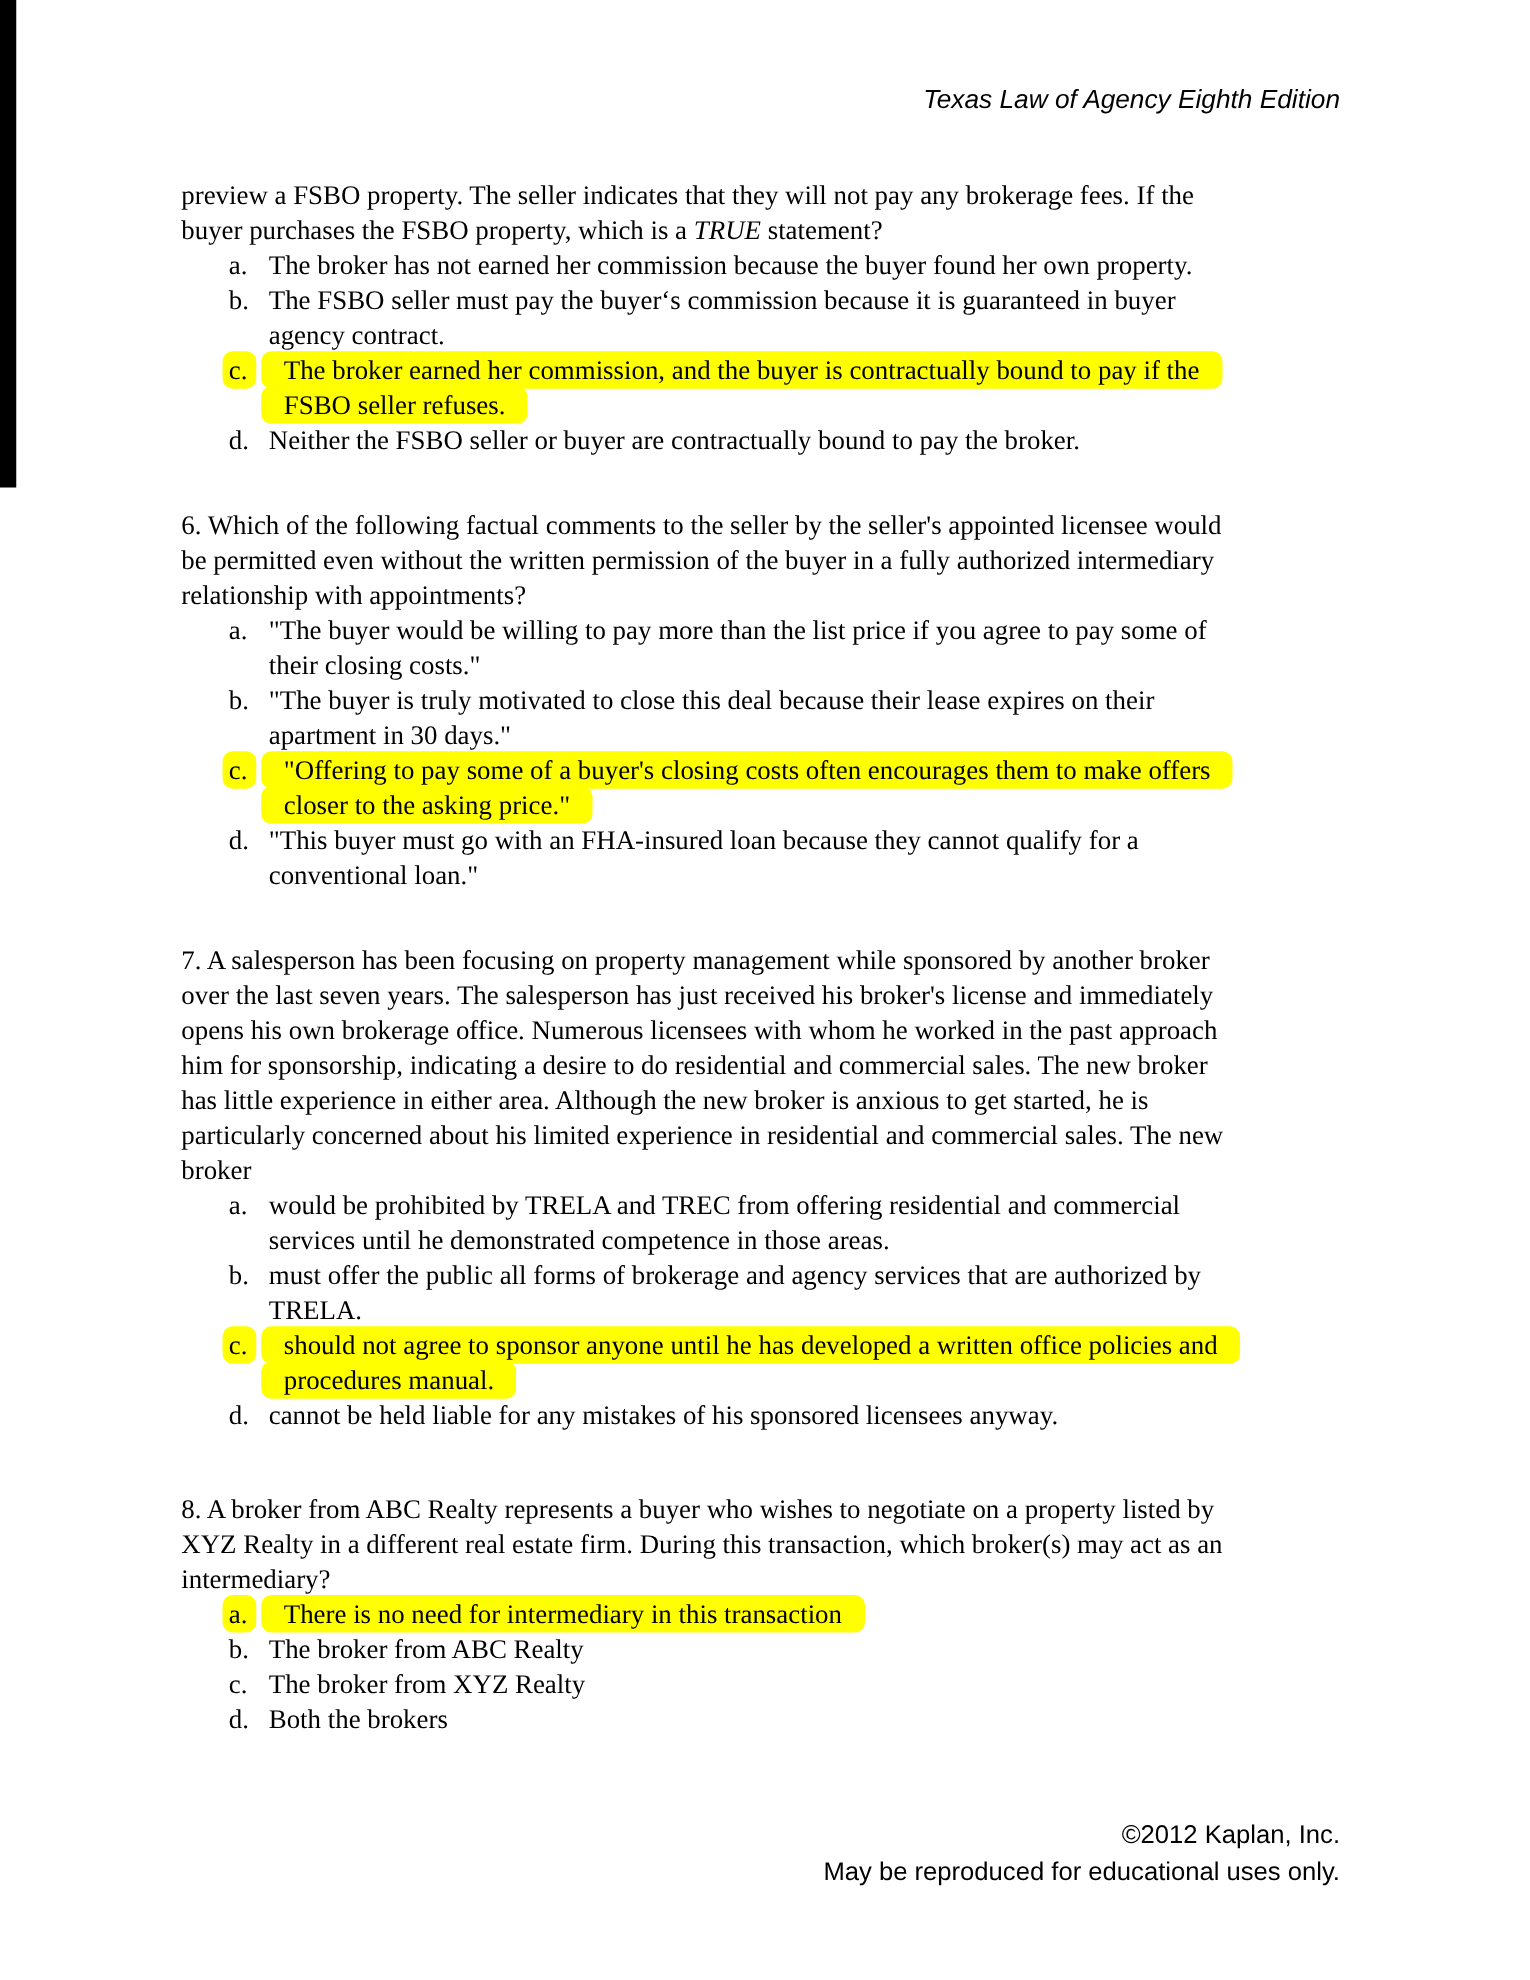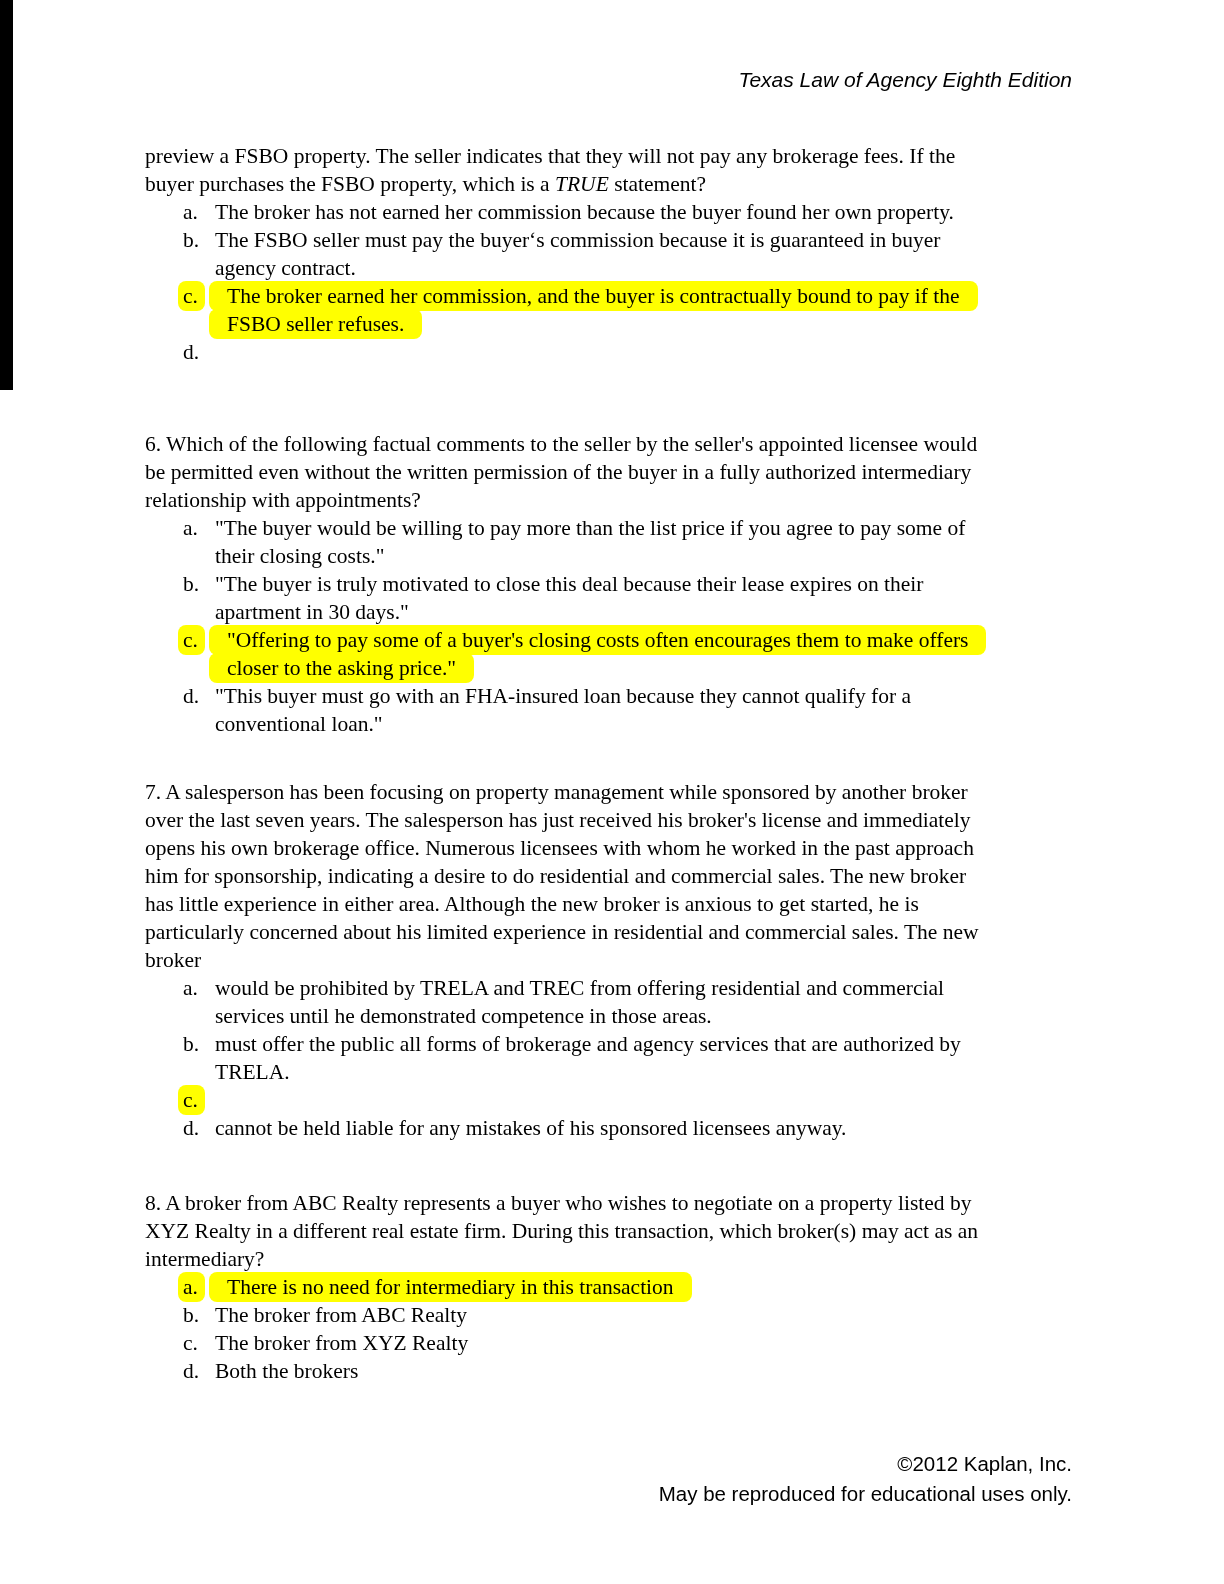"Neither the FSBO seller or" div.otext { html: none -> <div><span>Neither the FSBO seller or buyer are contractually bound to pay the broker.</span></div> }
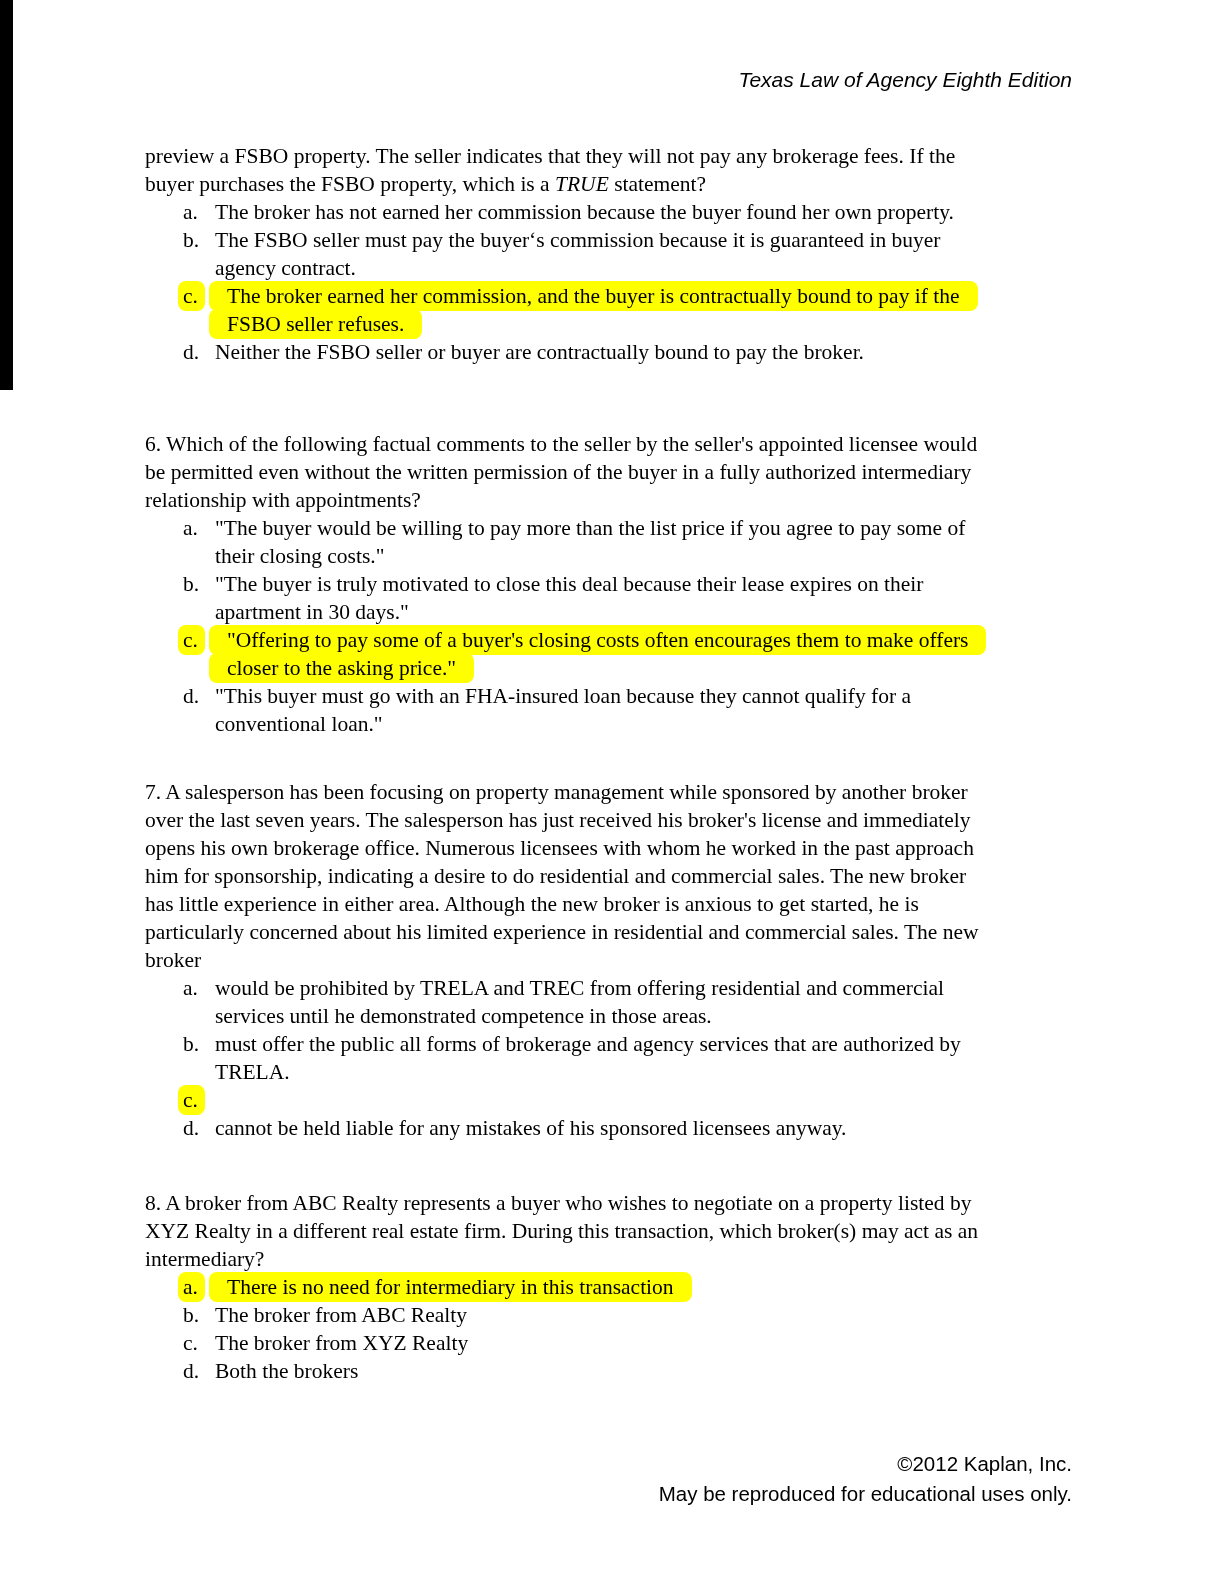"6. Which of the following" #questions .qblock:nth-child(2) { margin-top: 64px -> 40px }
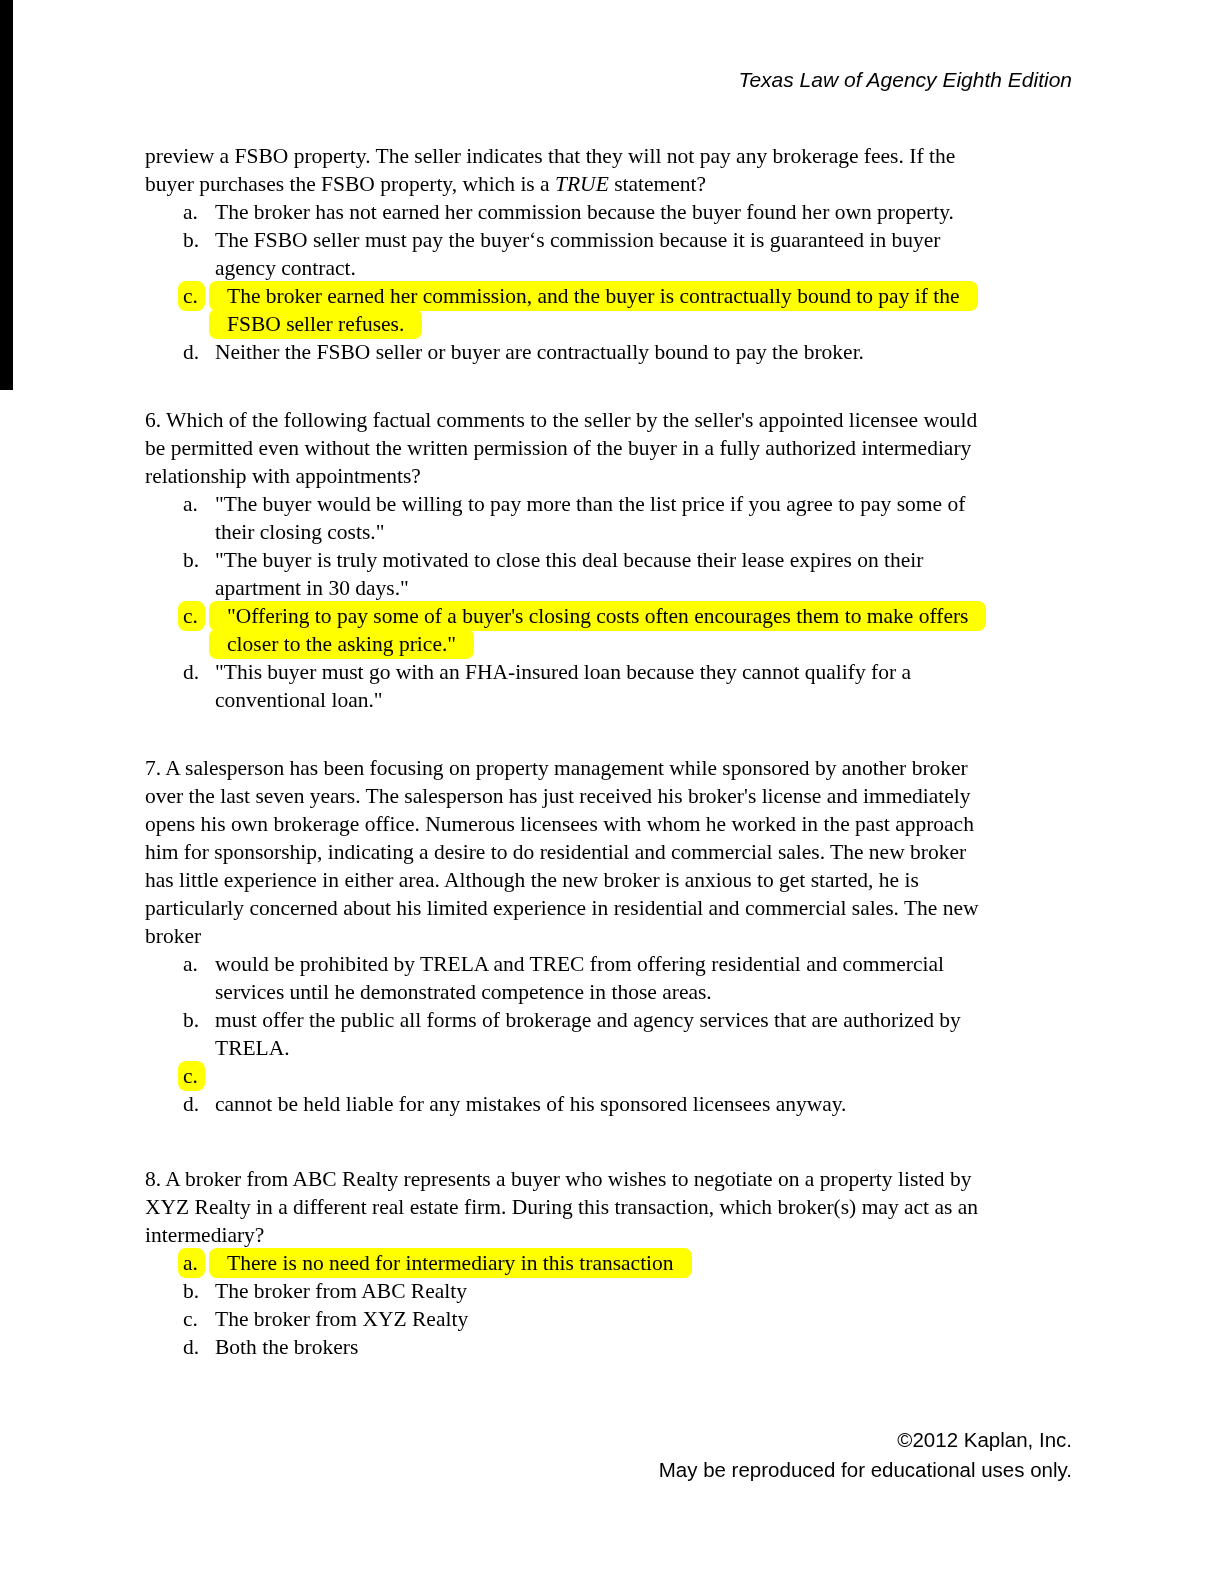"should not agree to sponsor" div.otext { html: none -> <div><span>should not agree to sponsor anyone until he has developed a written office policies and procedures manual.</span></div> }
